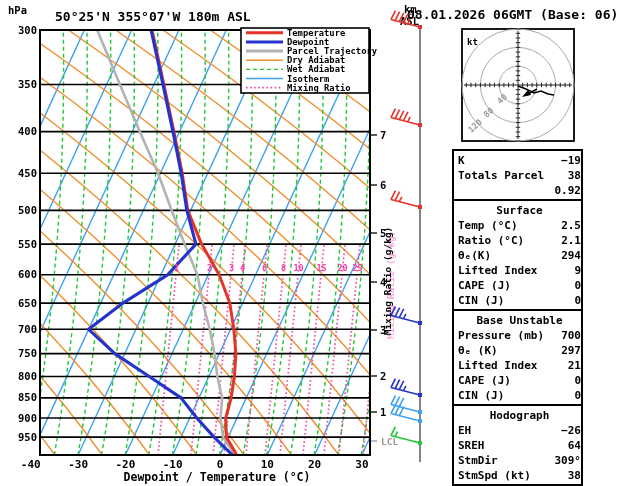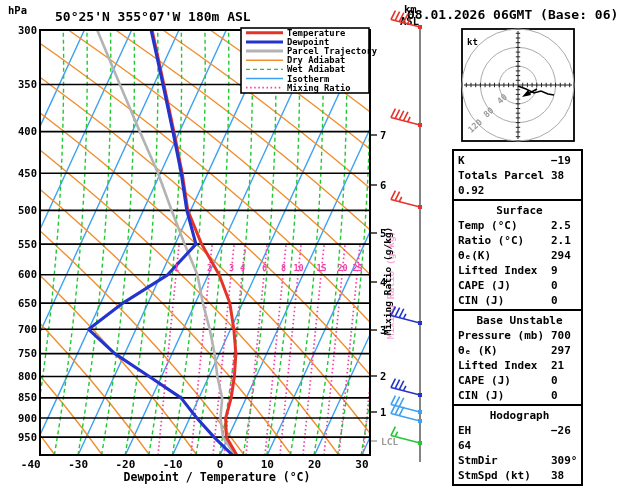"−19" .tvalue { text-align: none -> right }
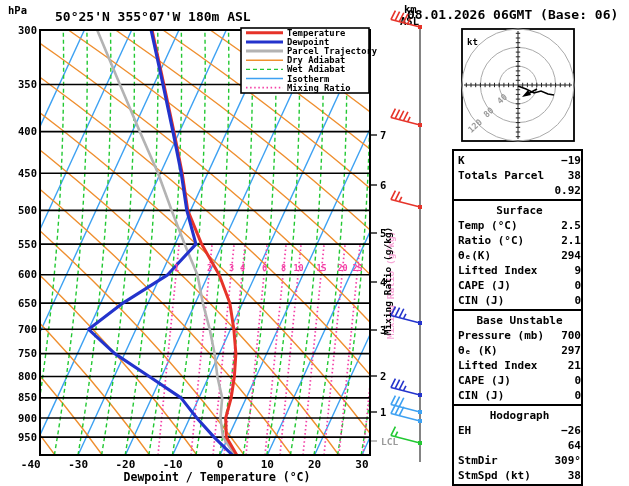"SREH" span.tlabel { html: none -> <span>SREH</span> }
